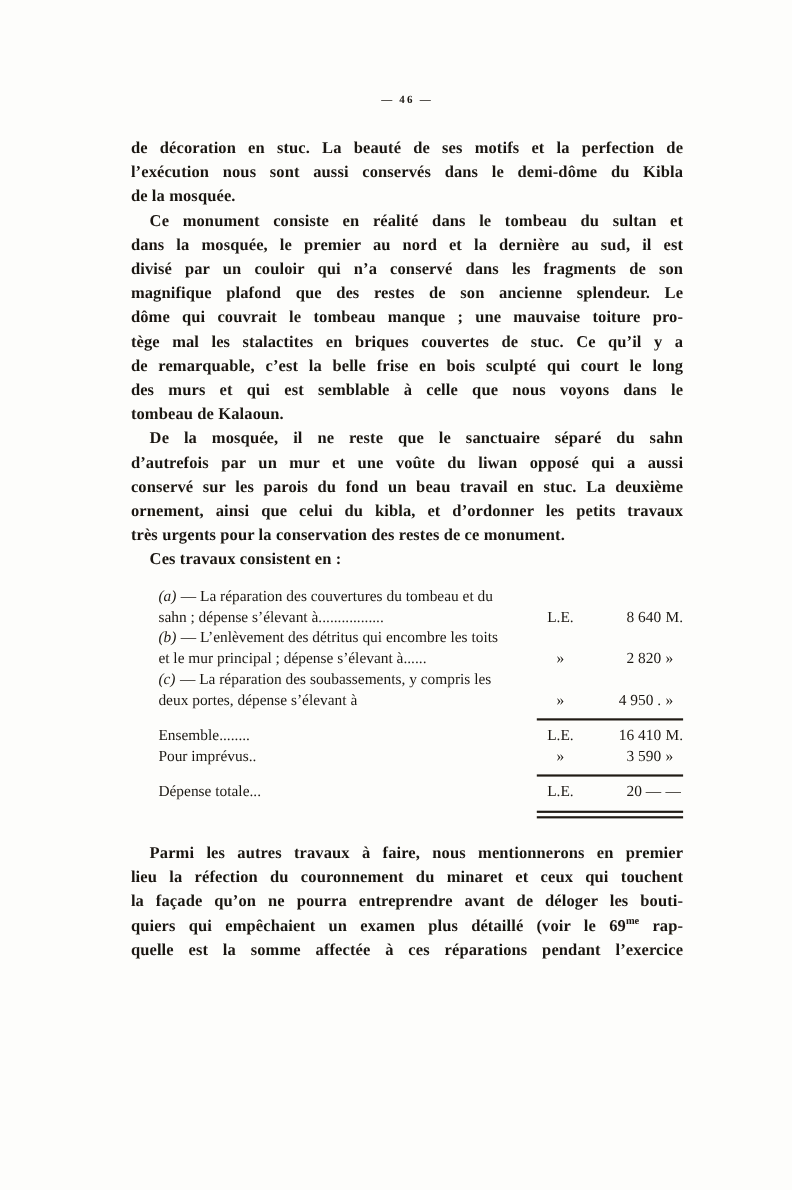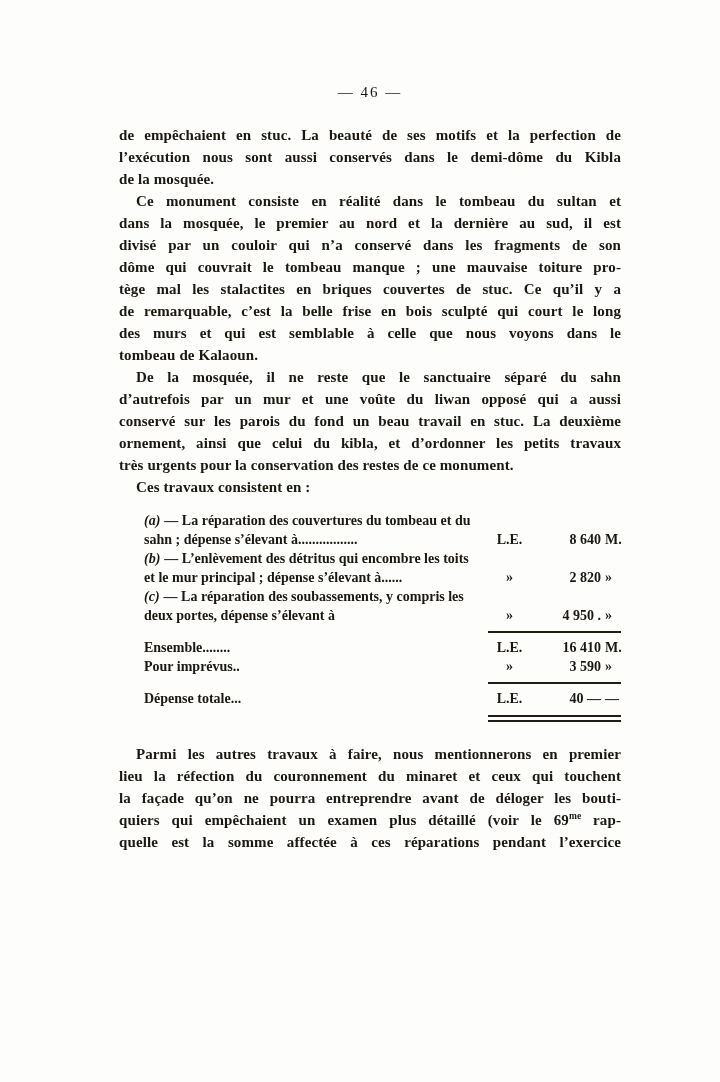"— 46 —" .page-num { font-size: 15px -> 10px; font-weight: 400 -> 700 }
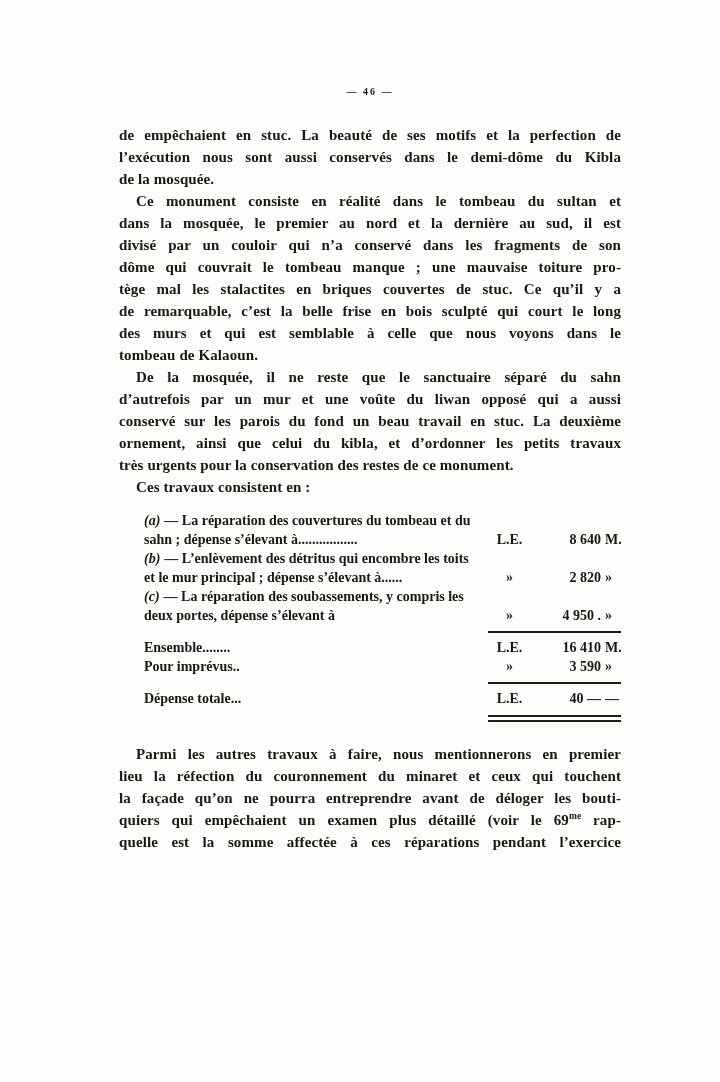"de empêchaient en stuc. La" div.pline { text: empêchaient -> décoration }
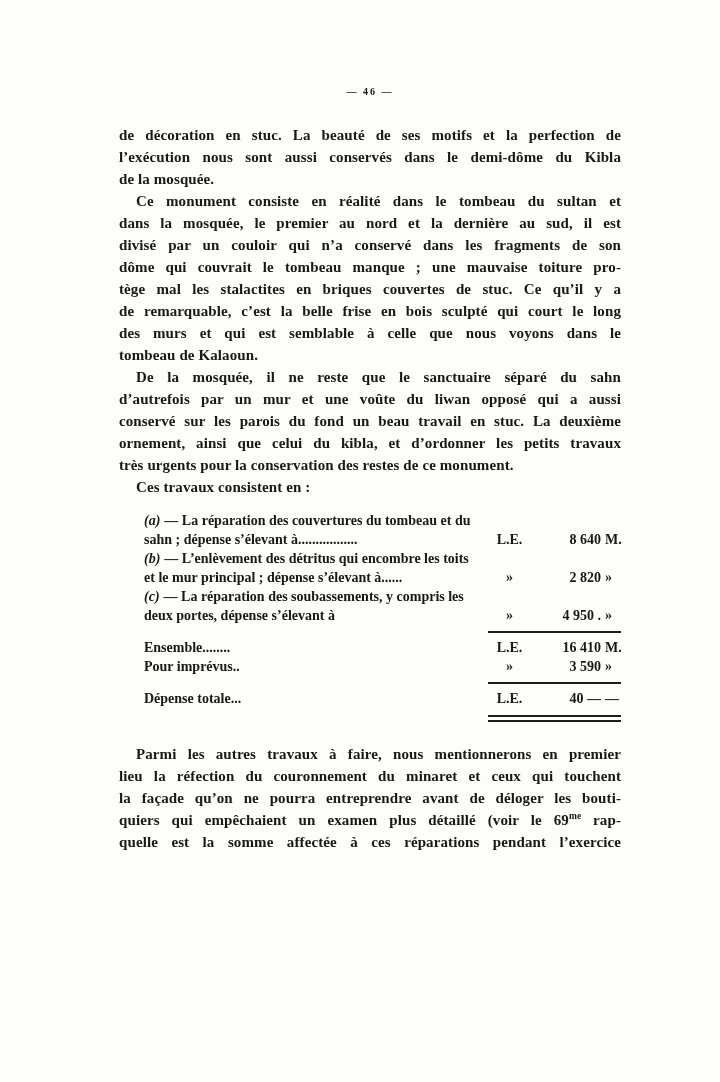"magnifique plafond que des restes" div.pline { html: none -> <div>magnifique plafond que des restes de son ancienne splendeur. Le</div> }
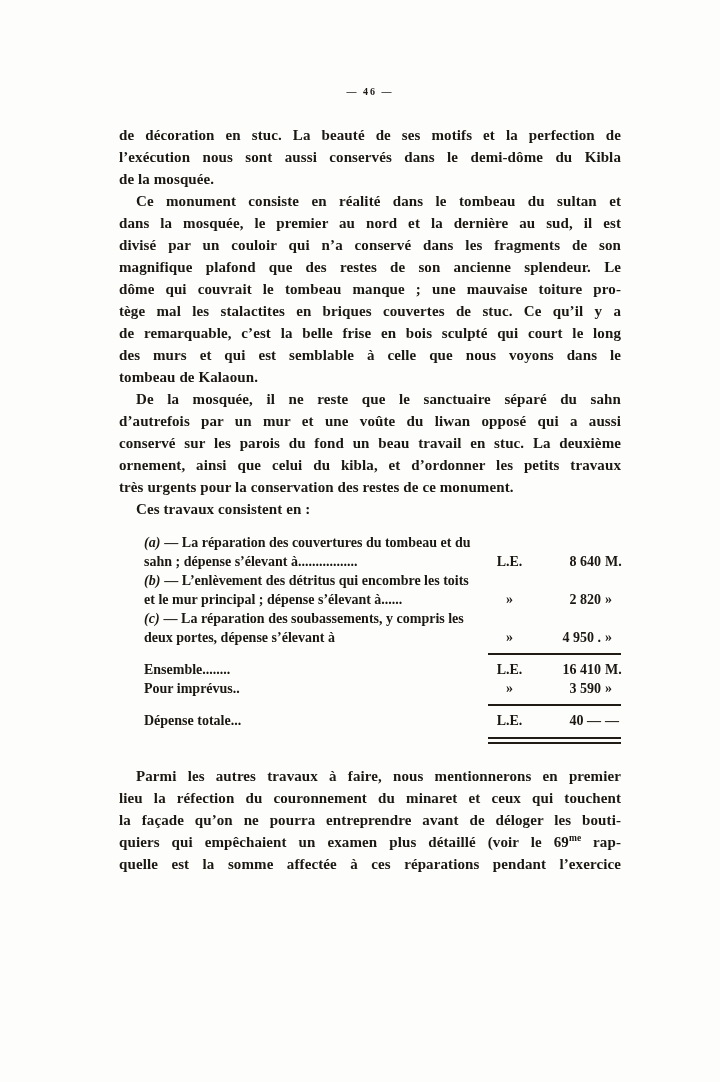"(a) — La réparation des" .etable { font-weight: 700 -> 400 }
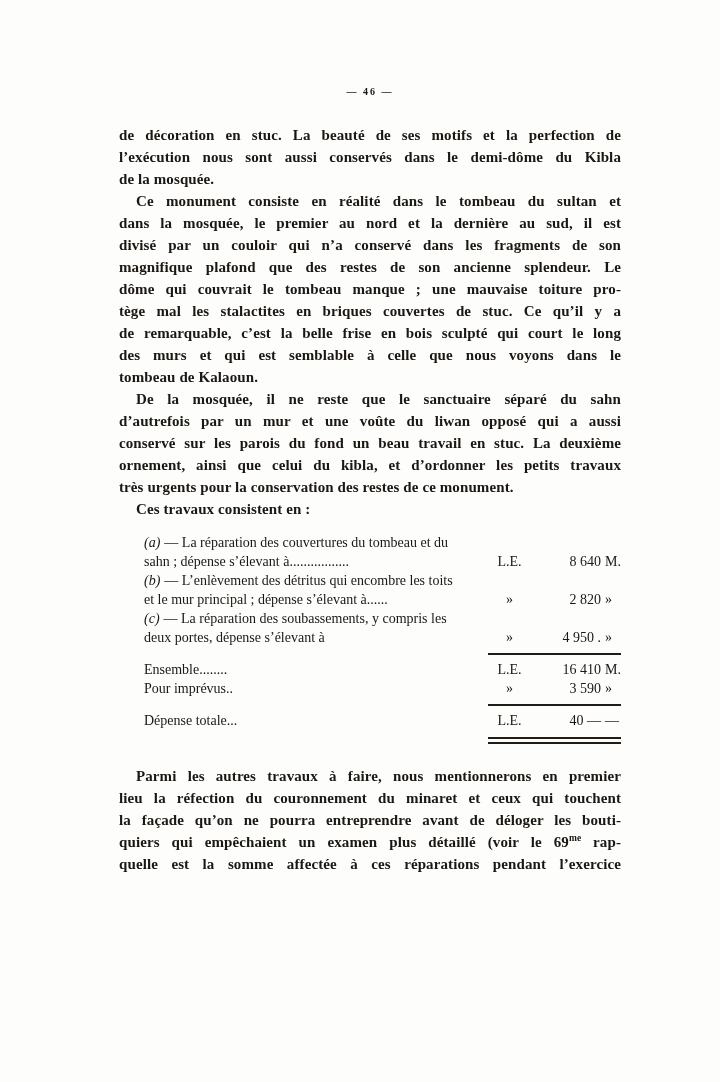"40 —" div.t-amt { text: 40 -> 20 }
